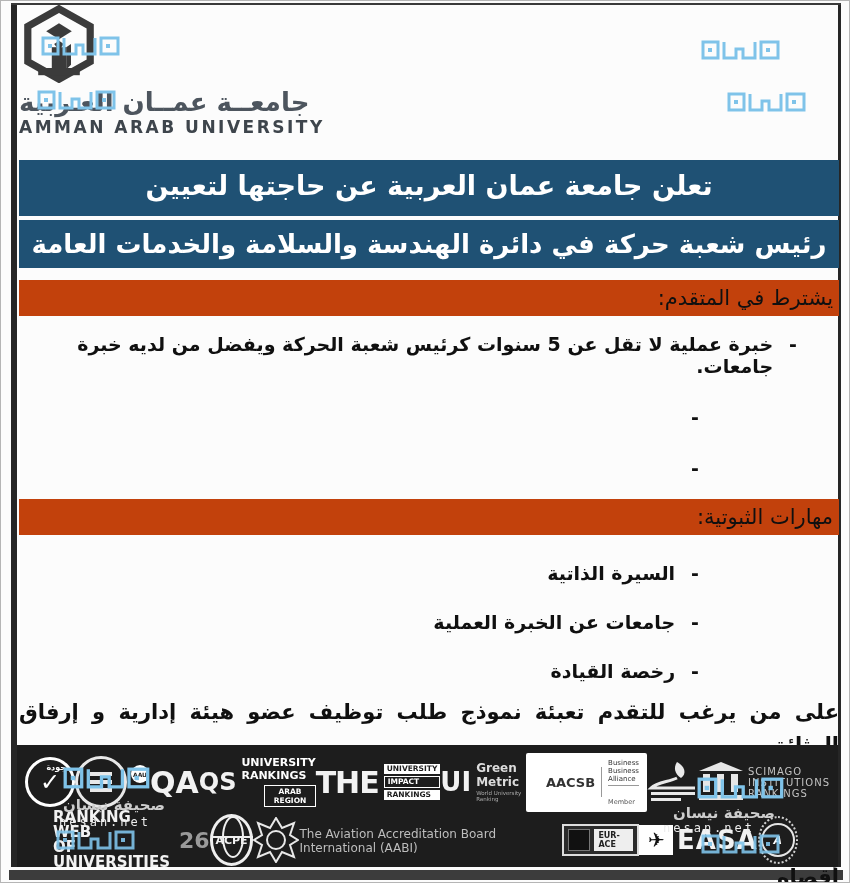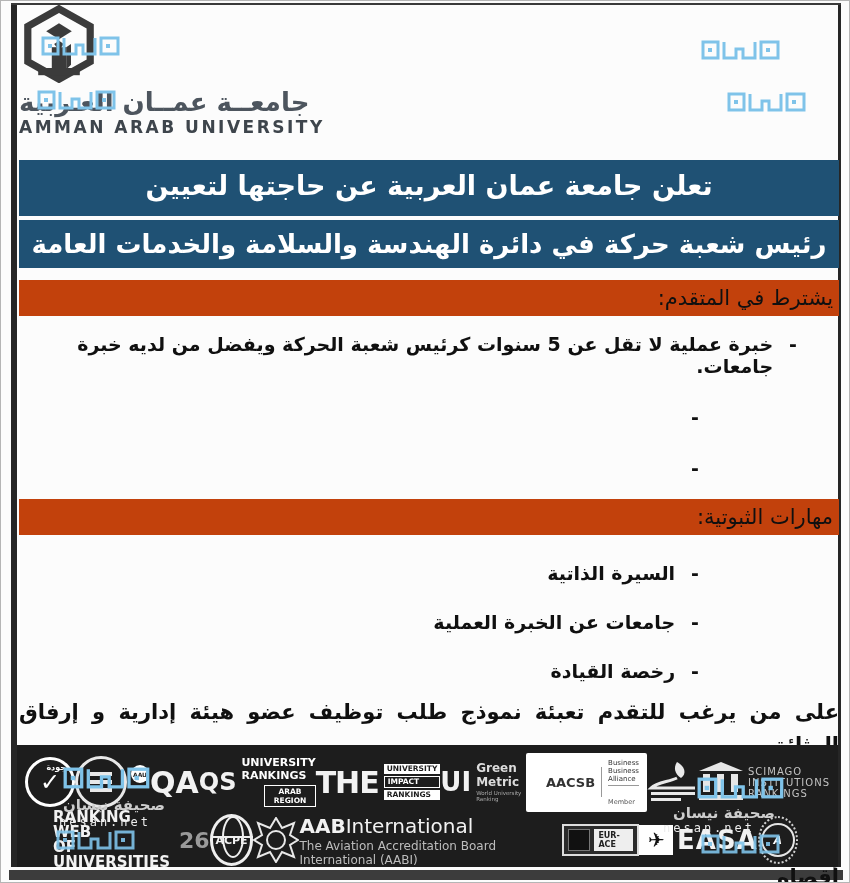"AABInternational" div.aab { html: <div><b>AAB</b><span>International</span></div> -> none }
